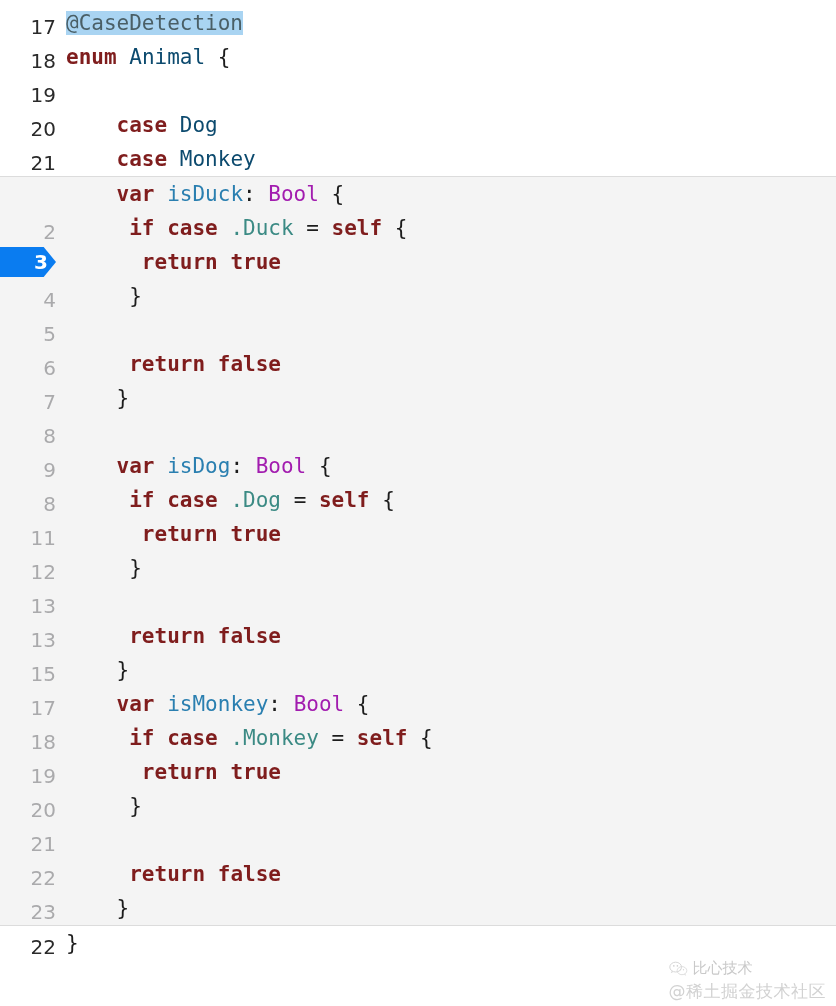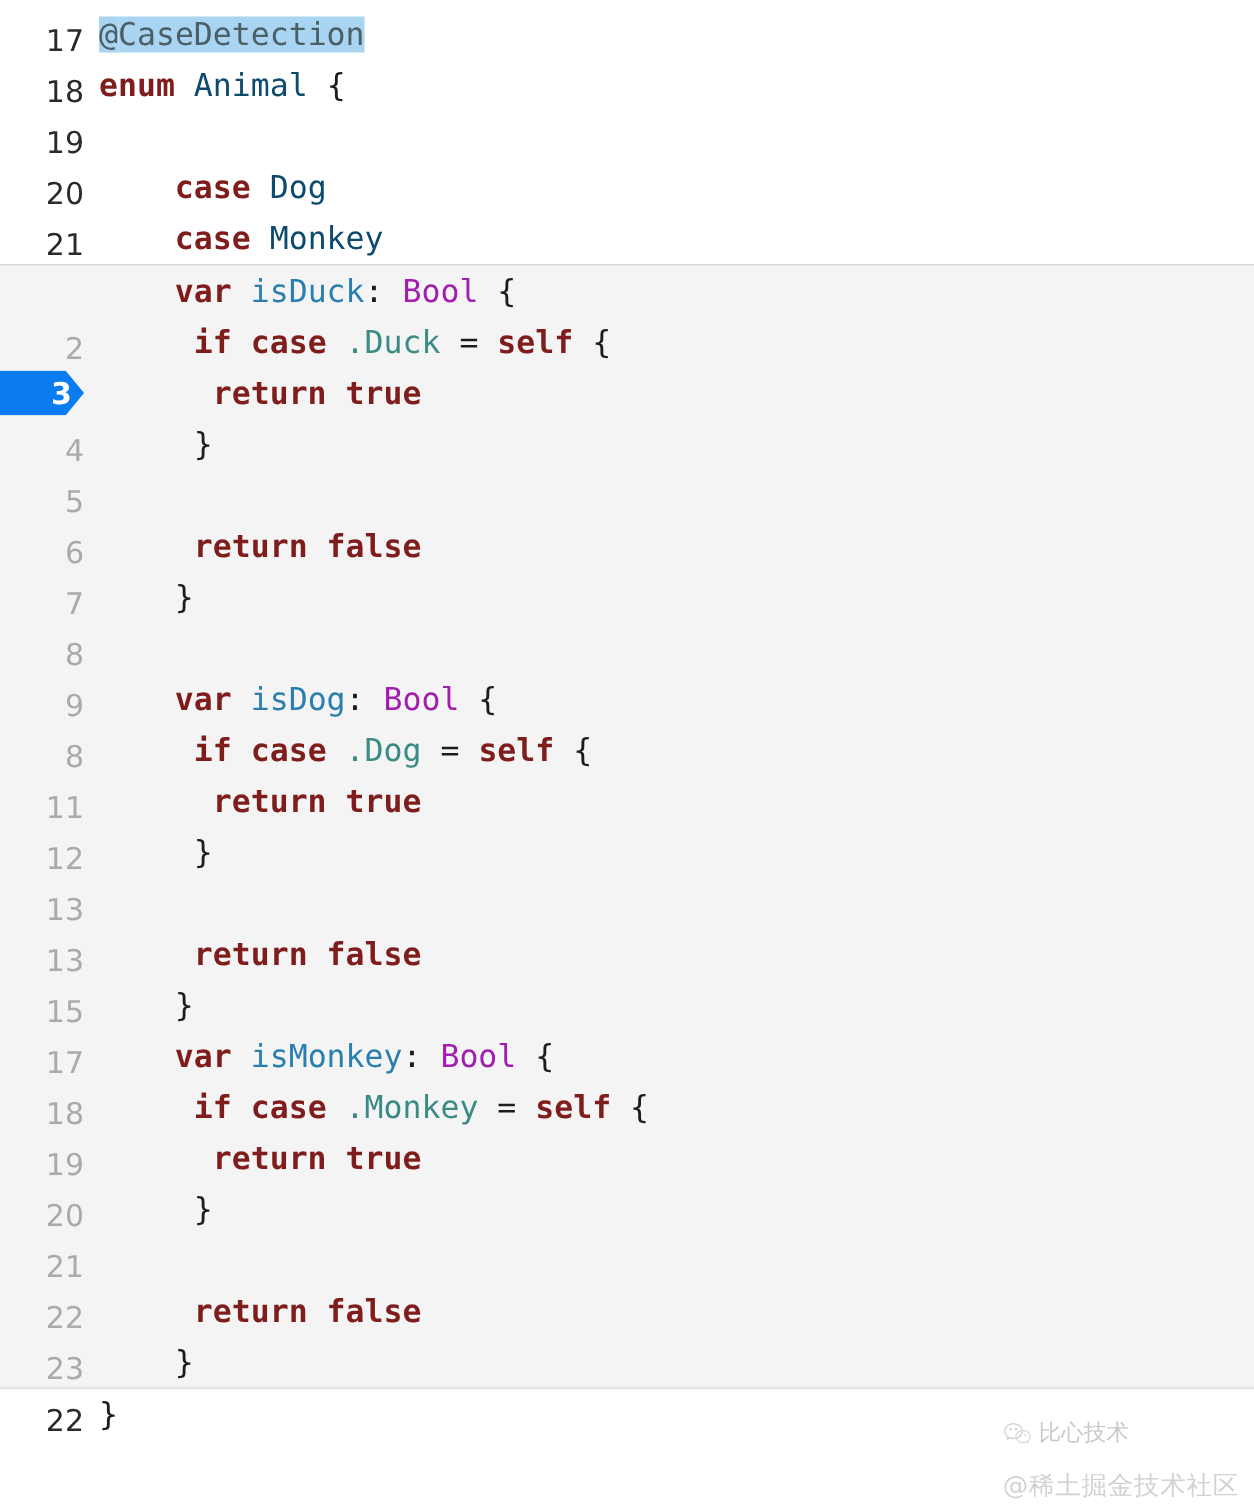"@稀土掘金技术社区" #wm-bottom { margin-top: 18px -> 5px }
